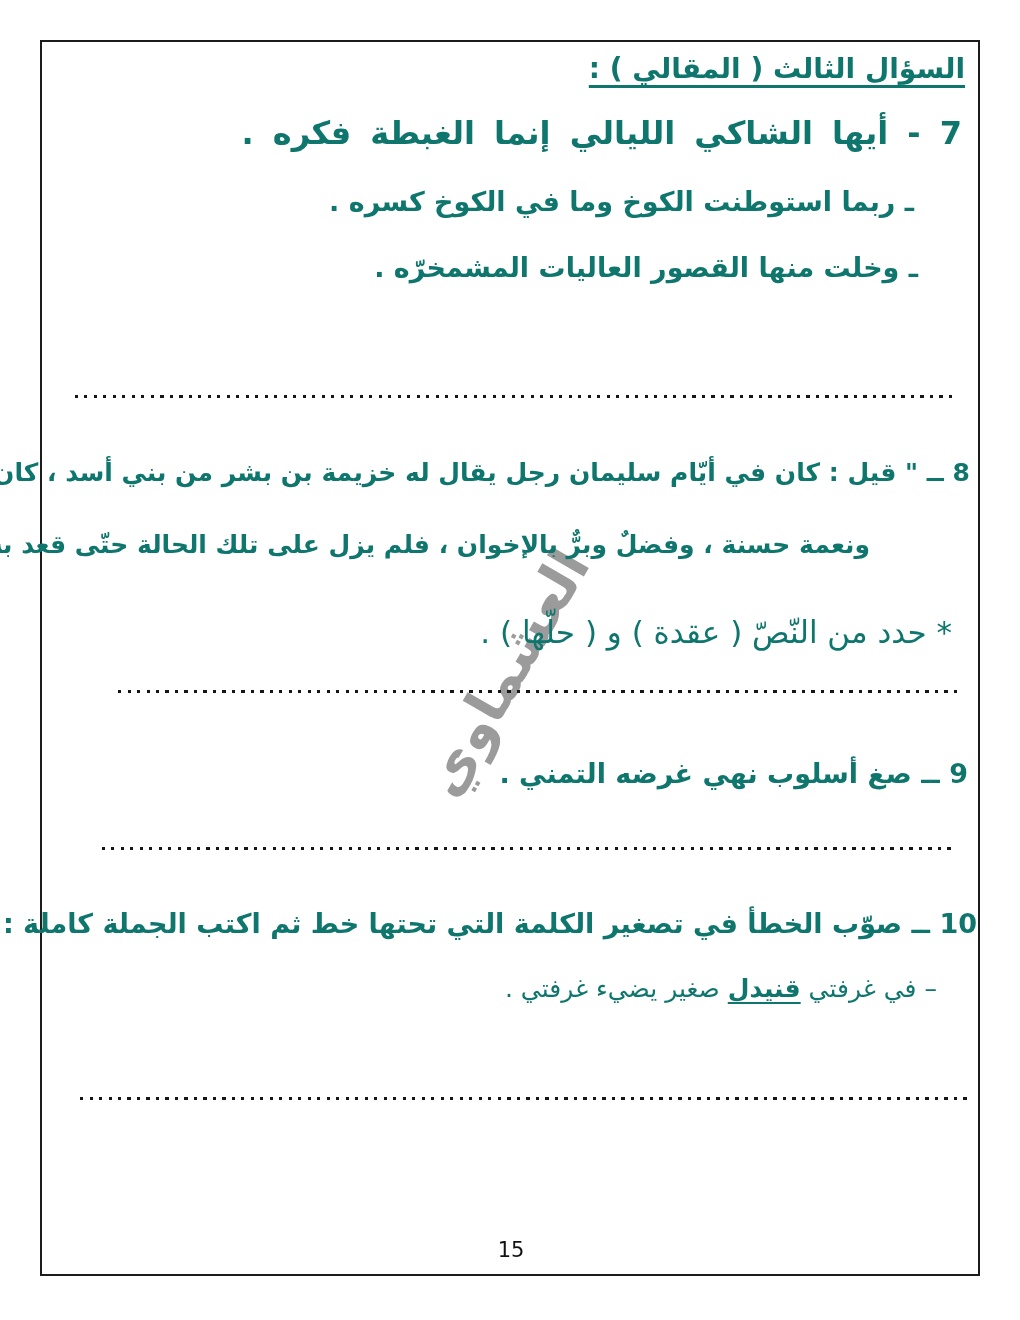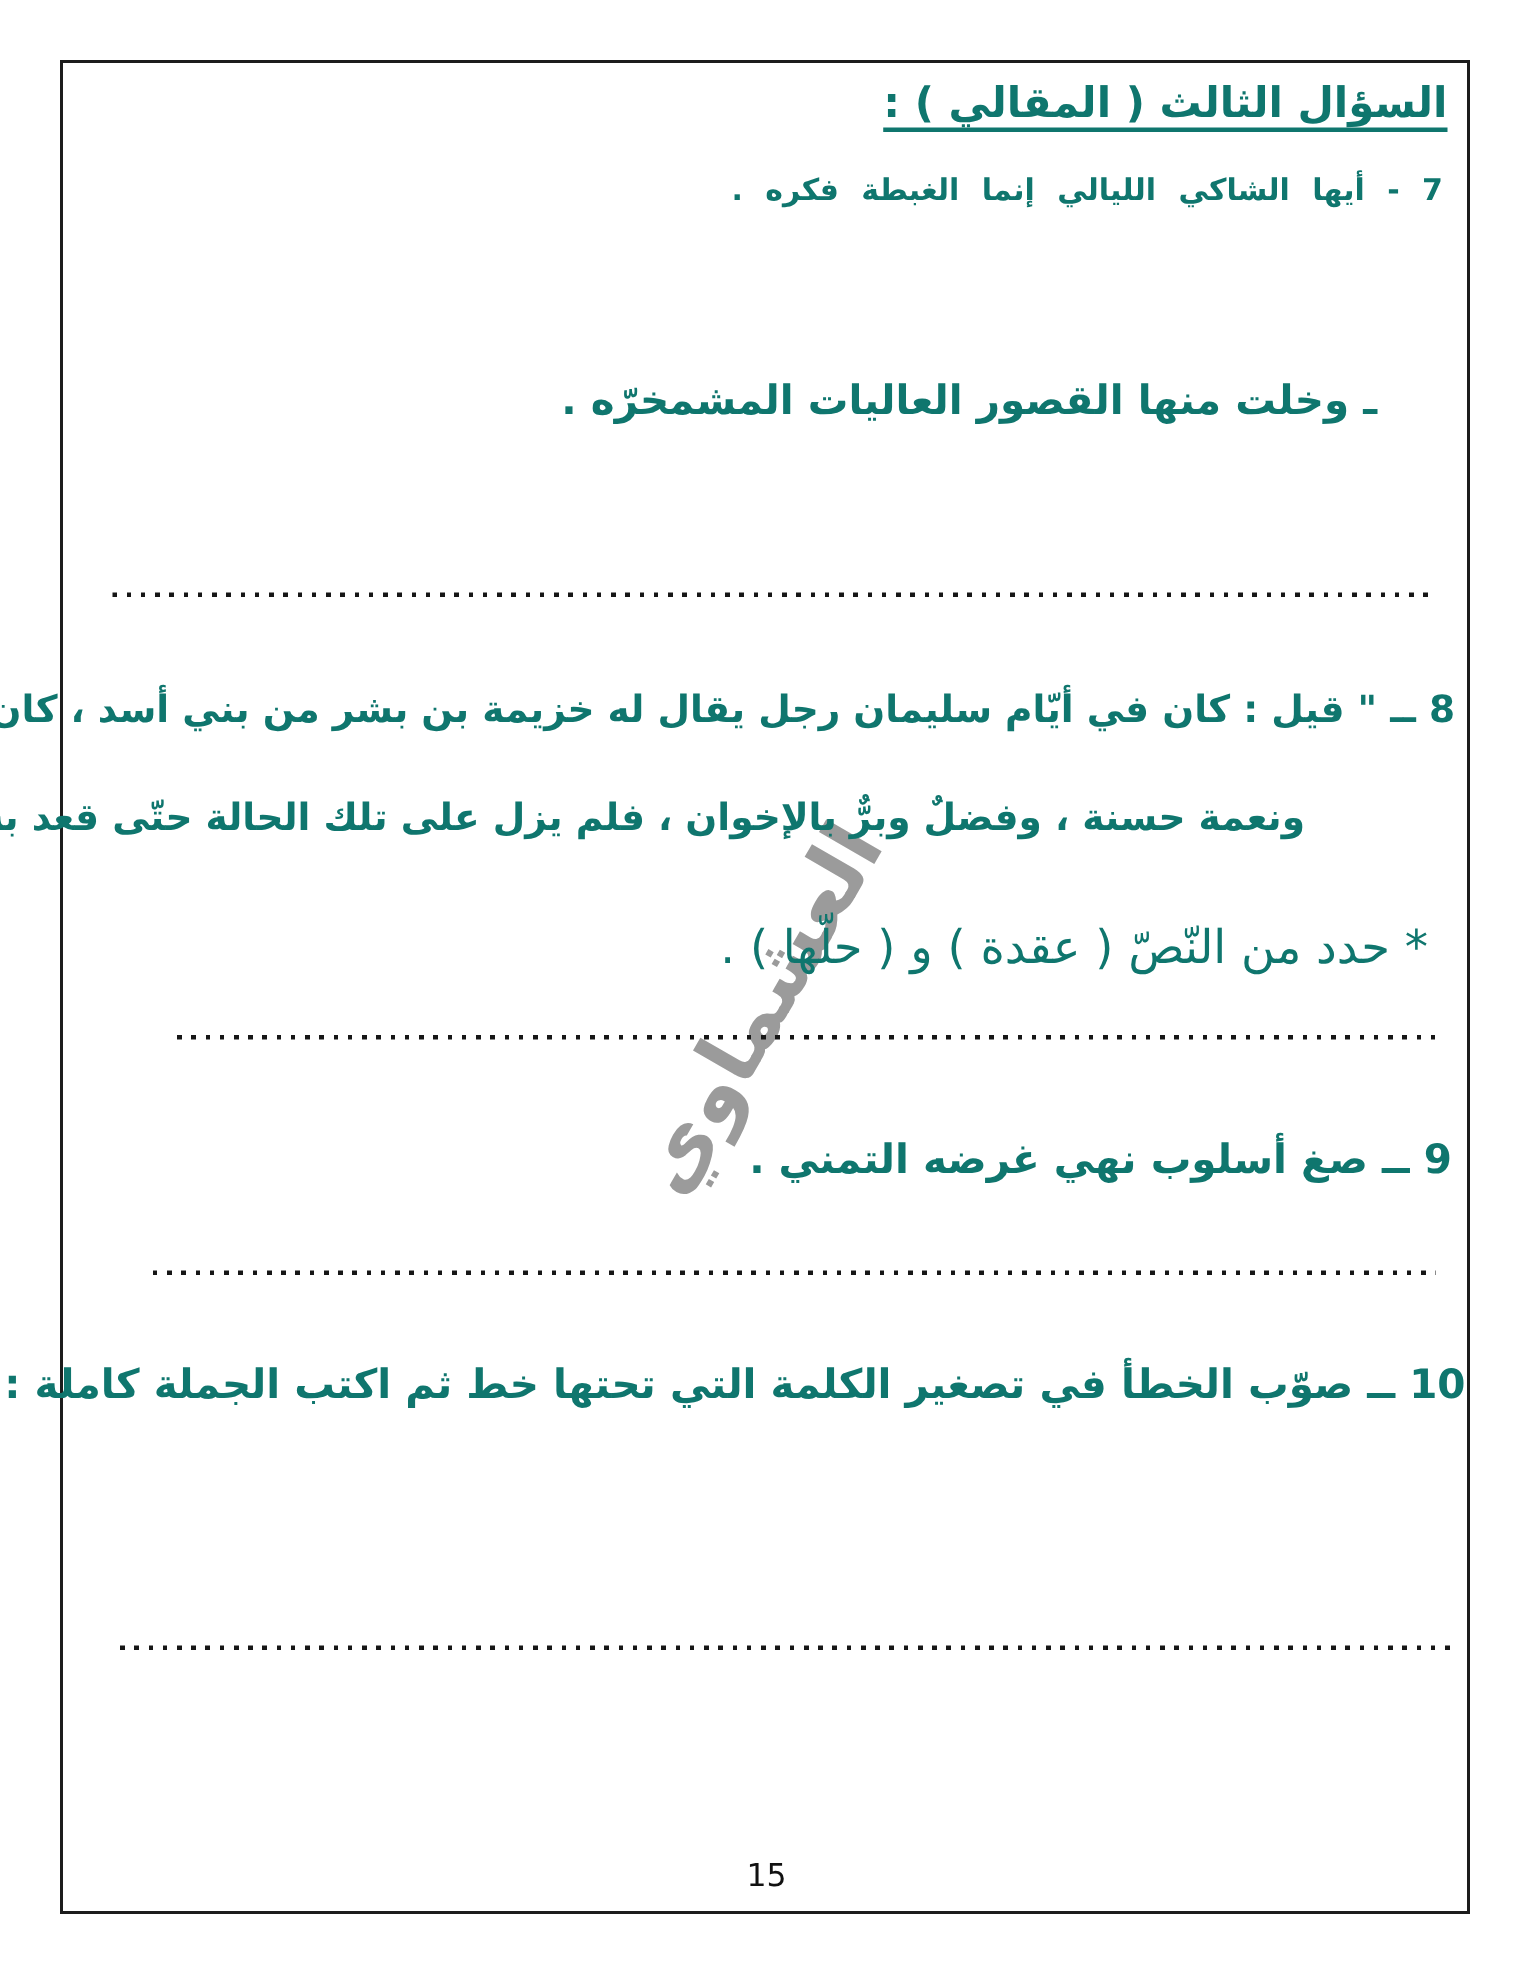"7 - أيها الشاكي الليالي" .q7main { font-size: 20px -> 32px }
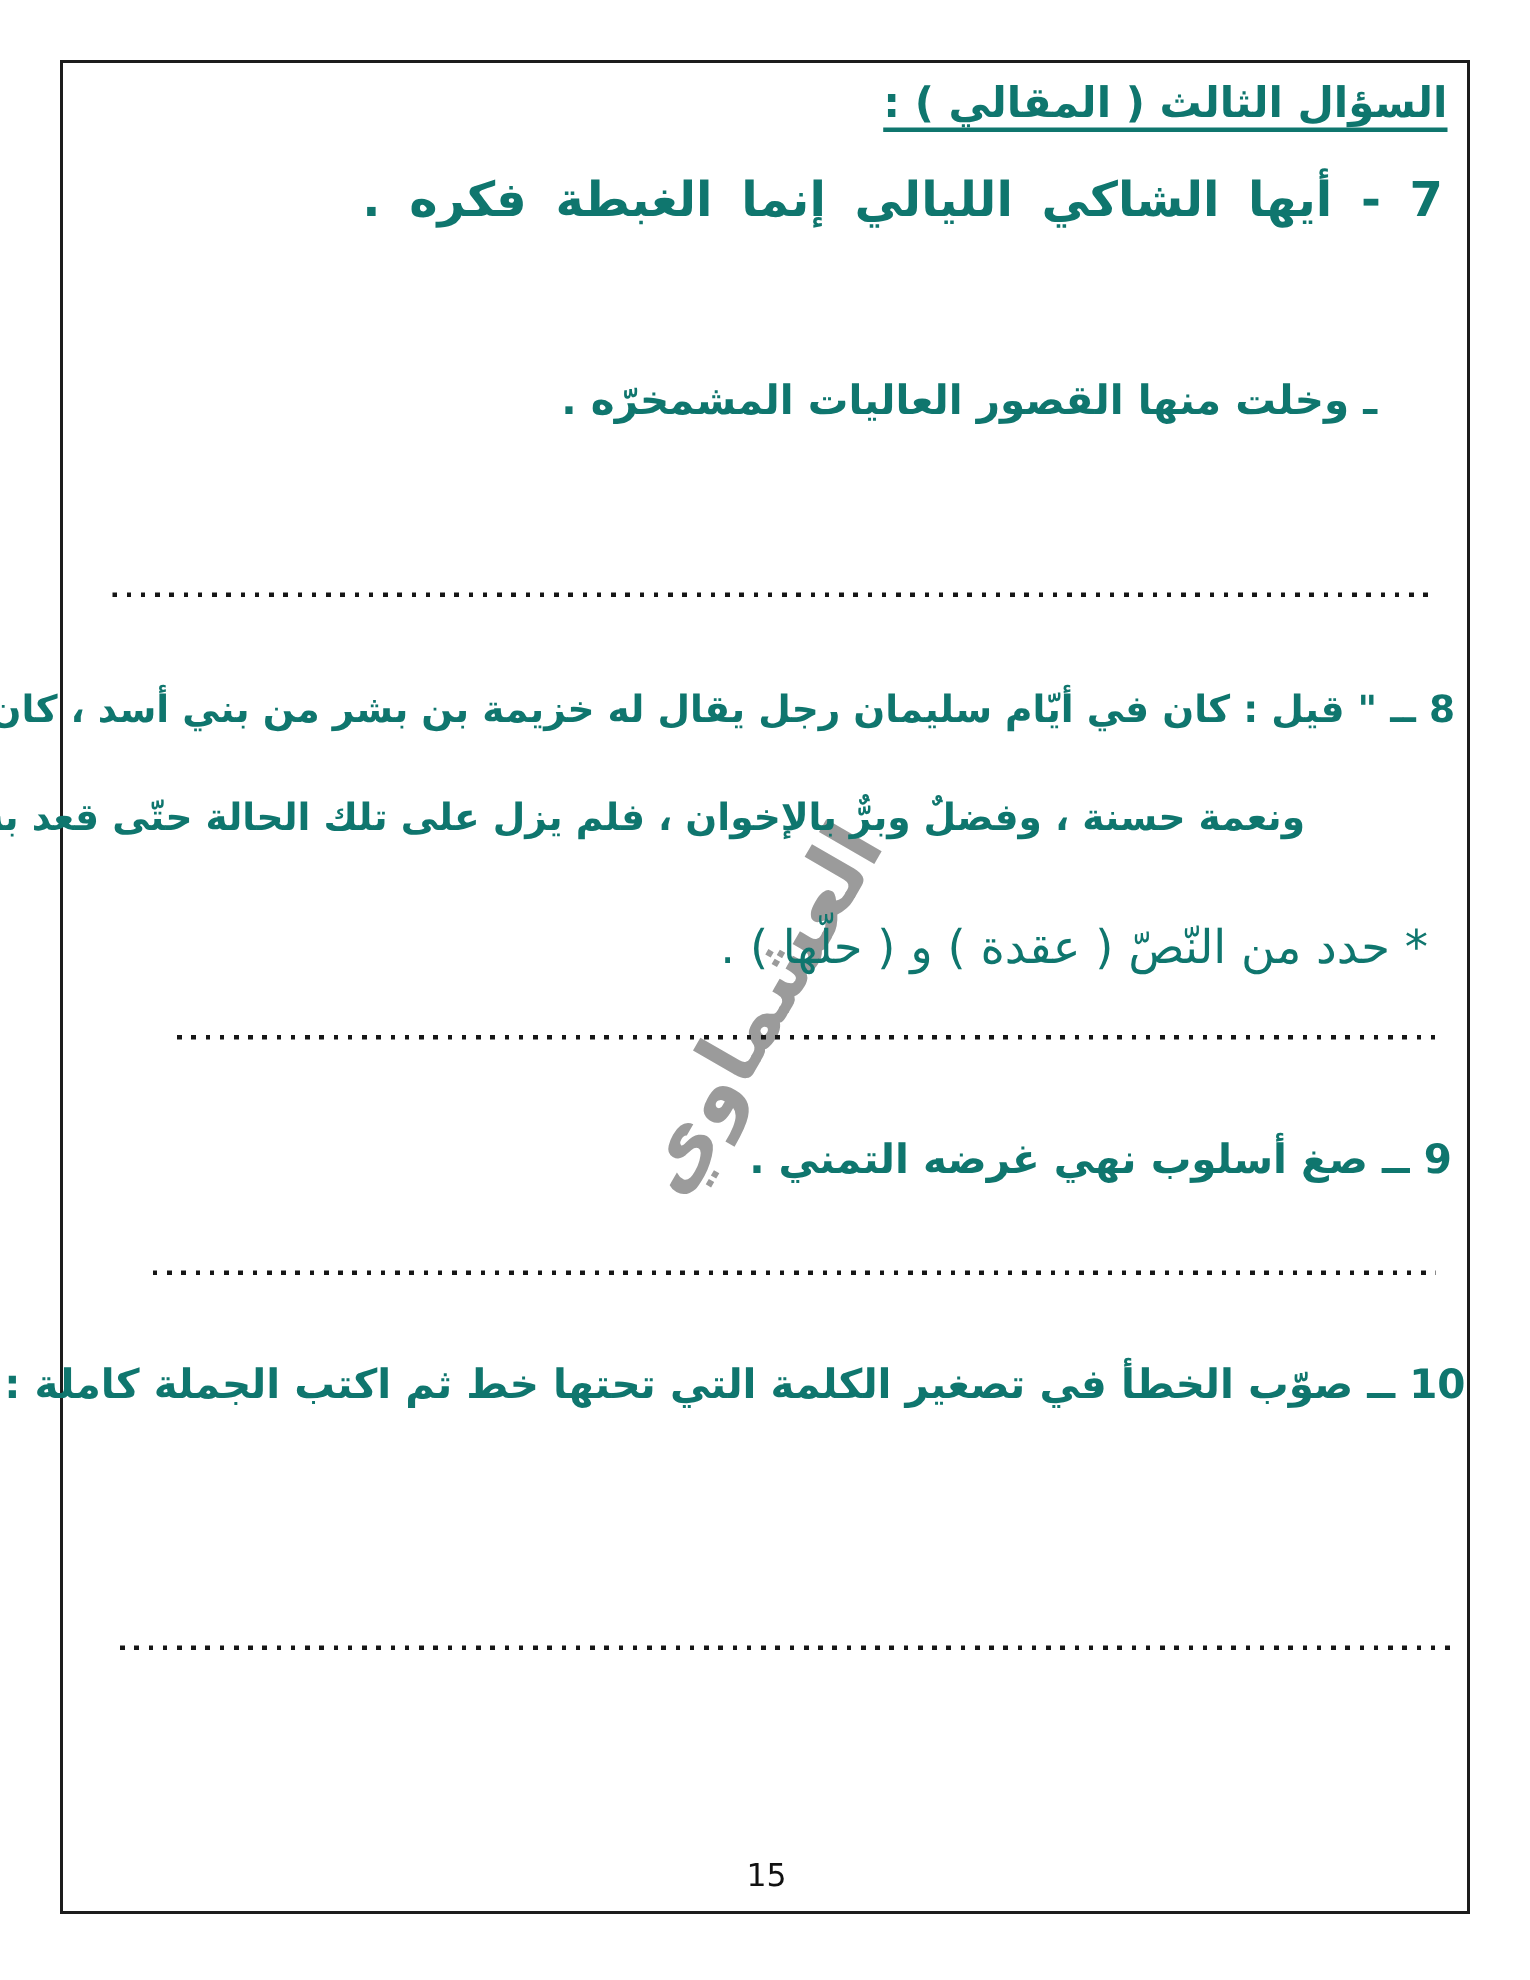"ـ ربما استوطنت الكوخ وما" div.txt { html: none -> <div>ـ ربما استوطنت الكوخ وما في الكوخ كسره .</div> }
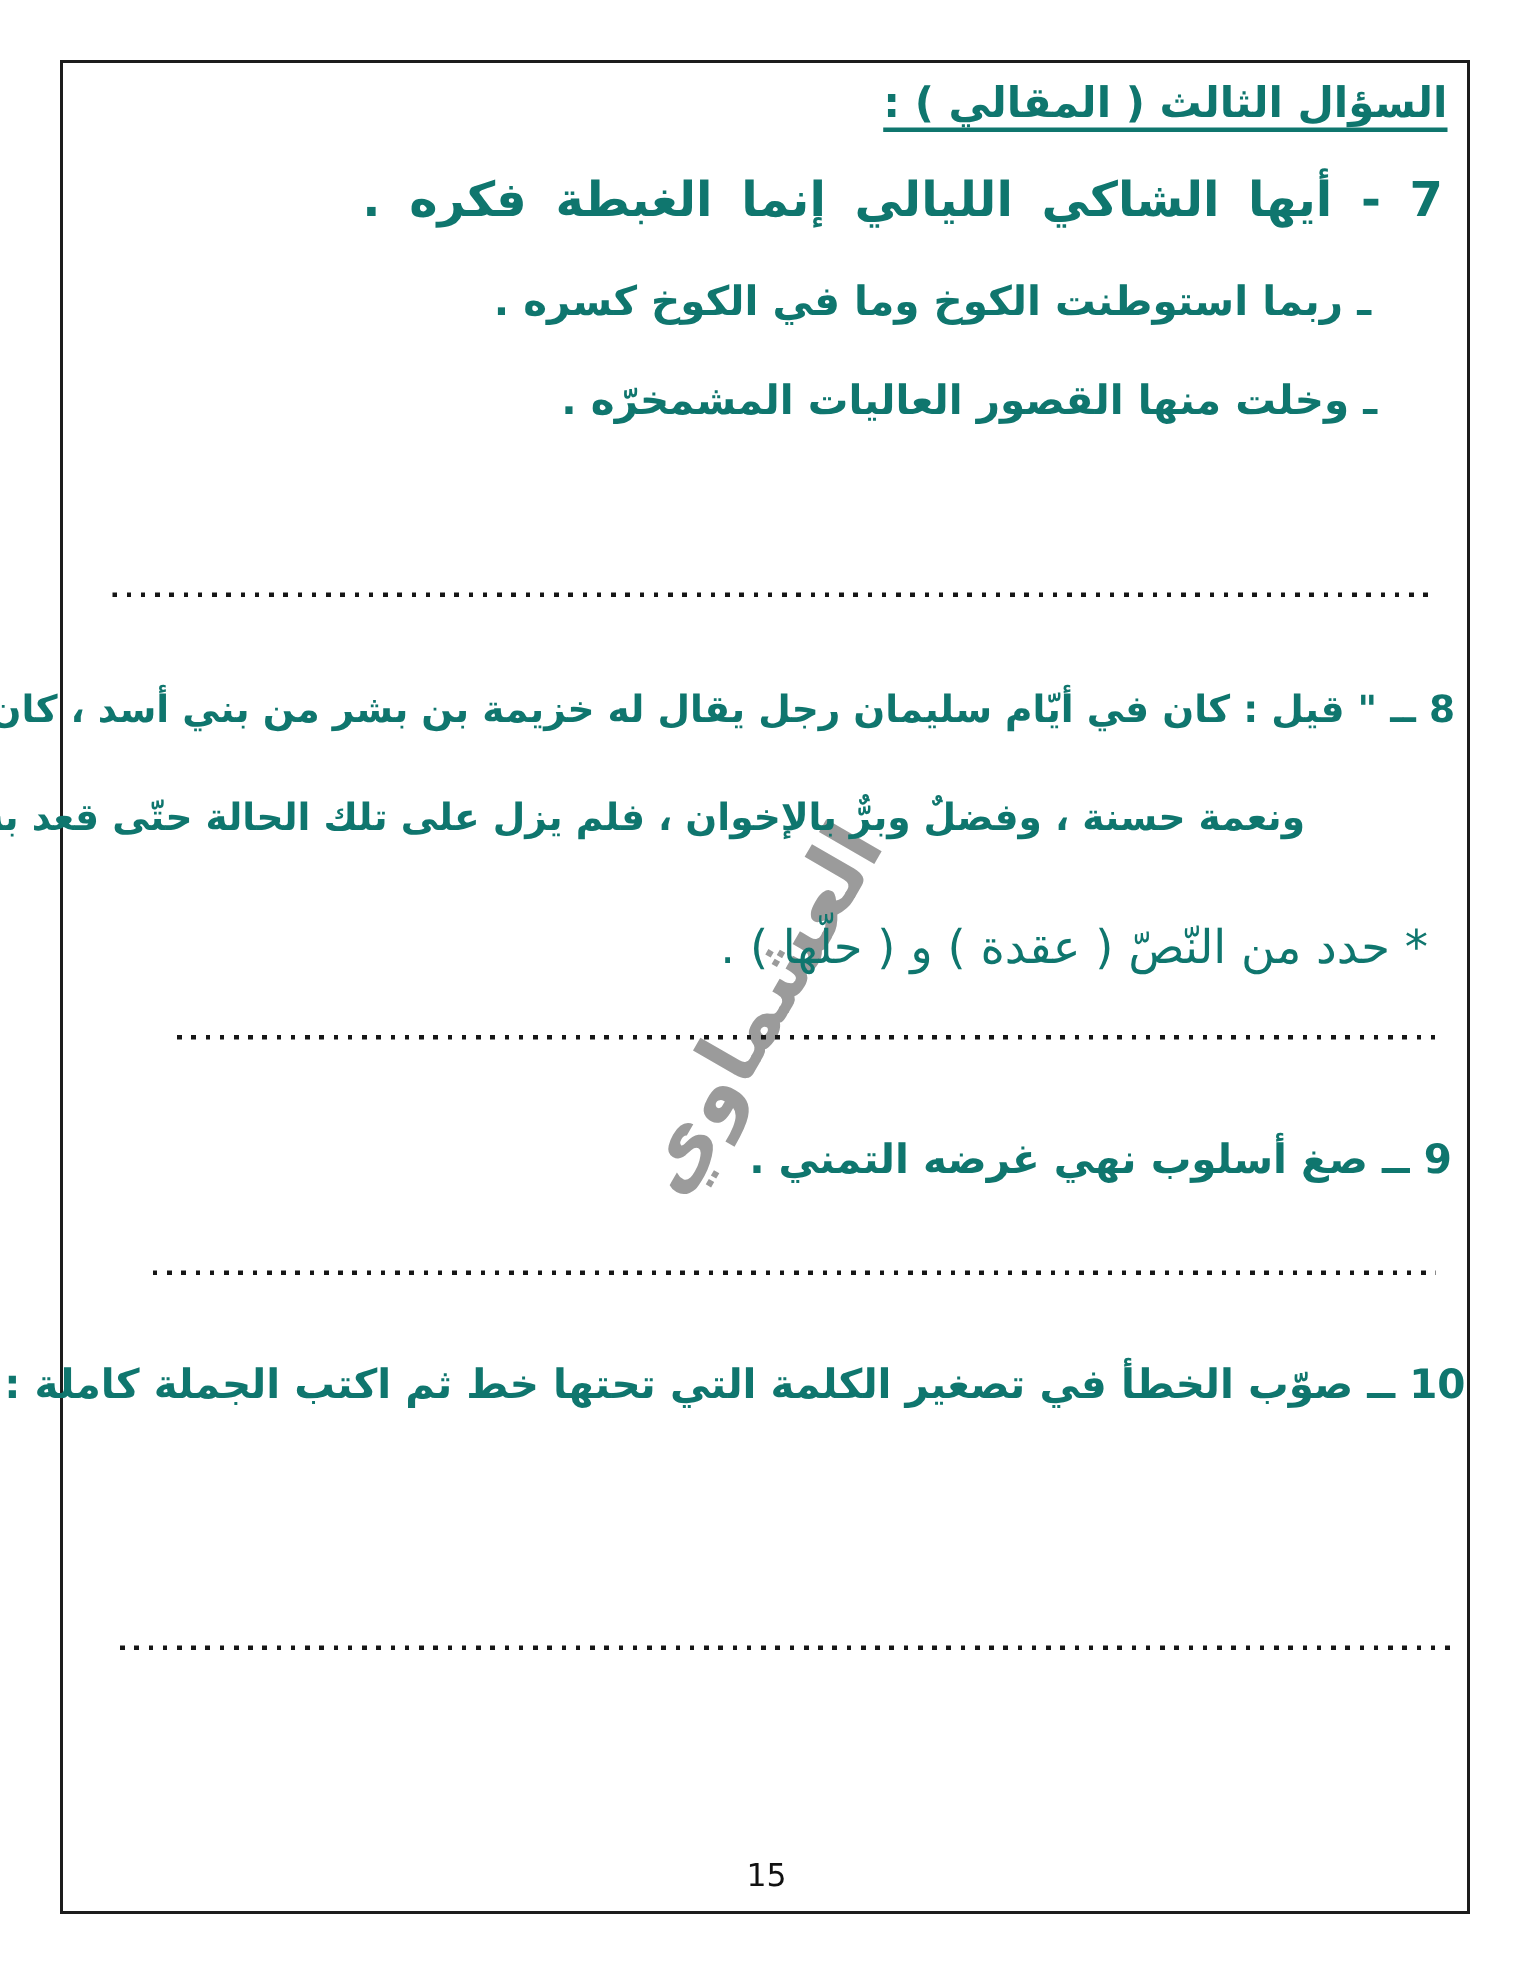"– في غرفتي قنيدل صغير" div.txt { html: none -> <div> <span>– في غرفتي </span><span>قنيدل</span><span> صغير يضيء غرفتي .</span> </div> }
